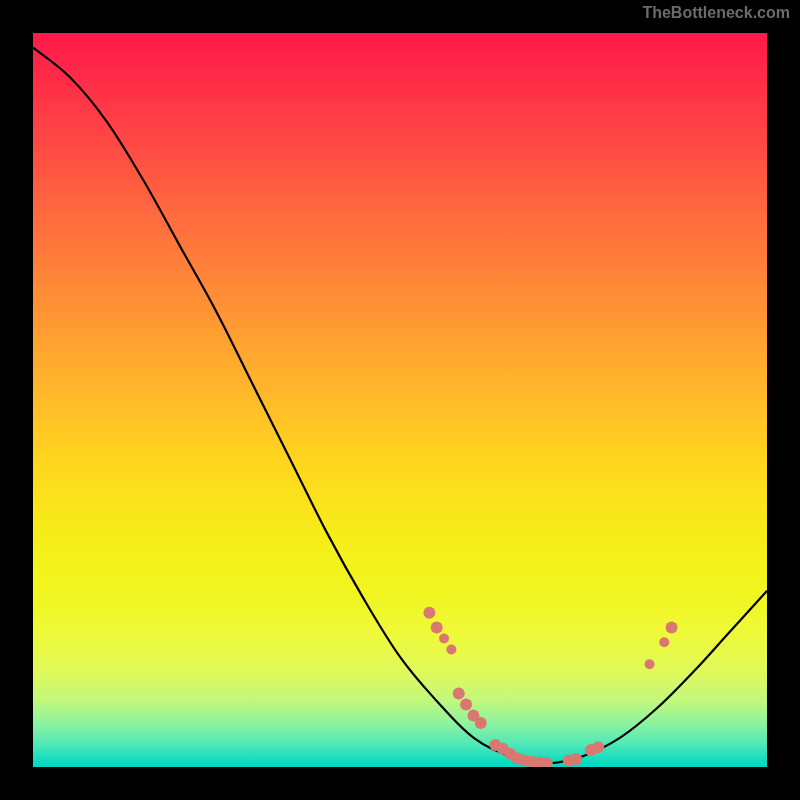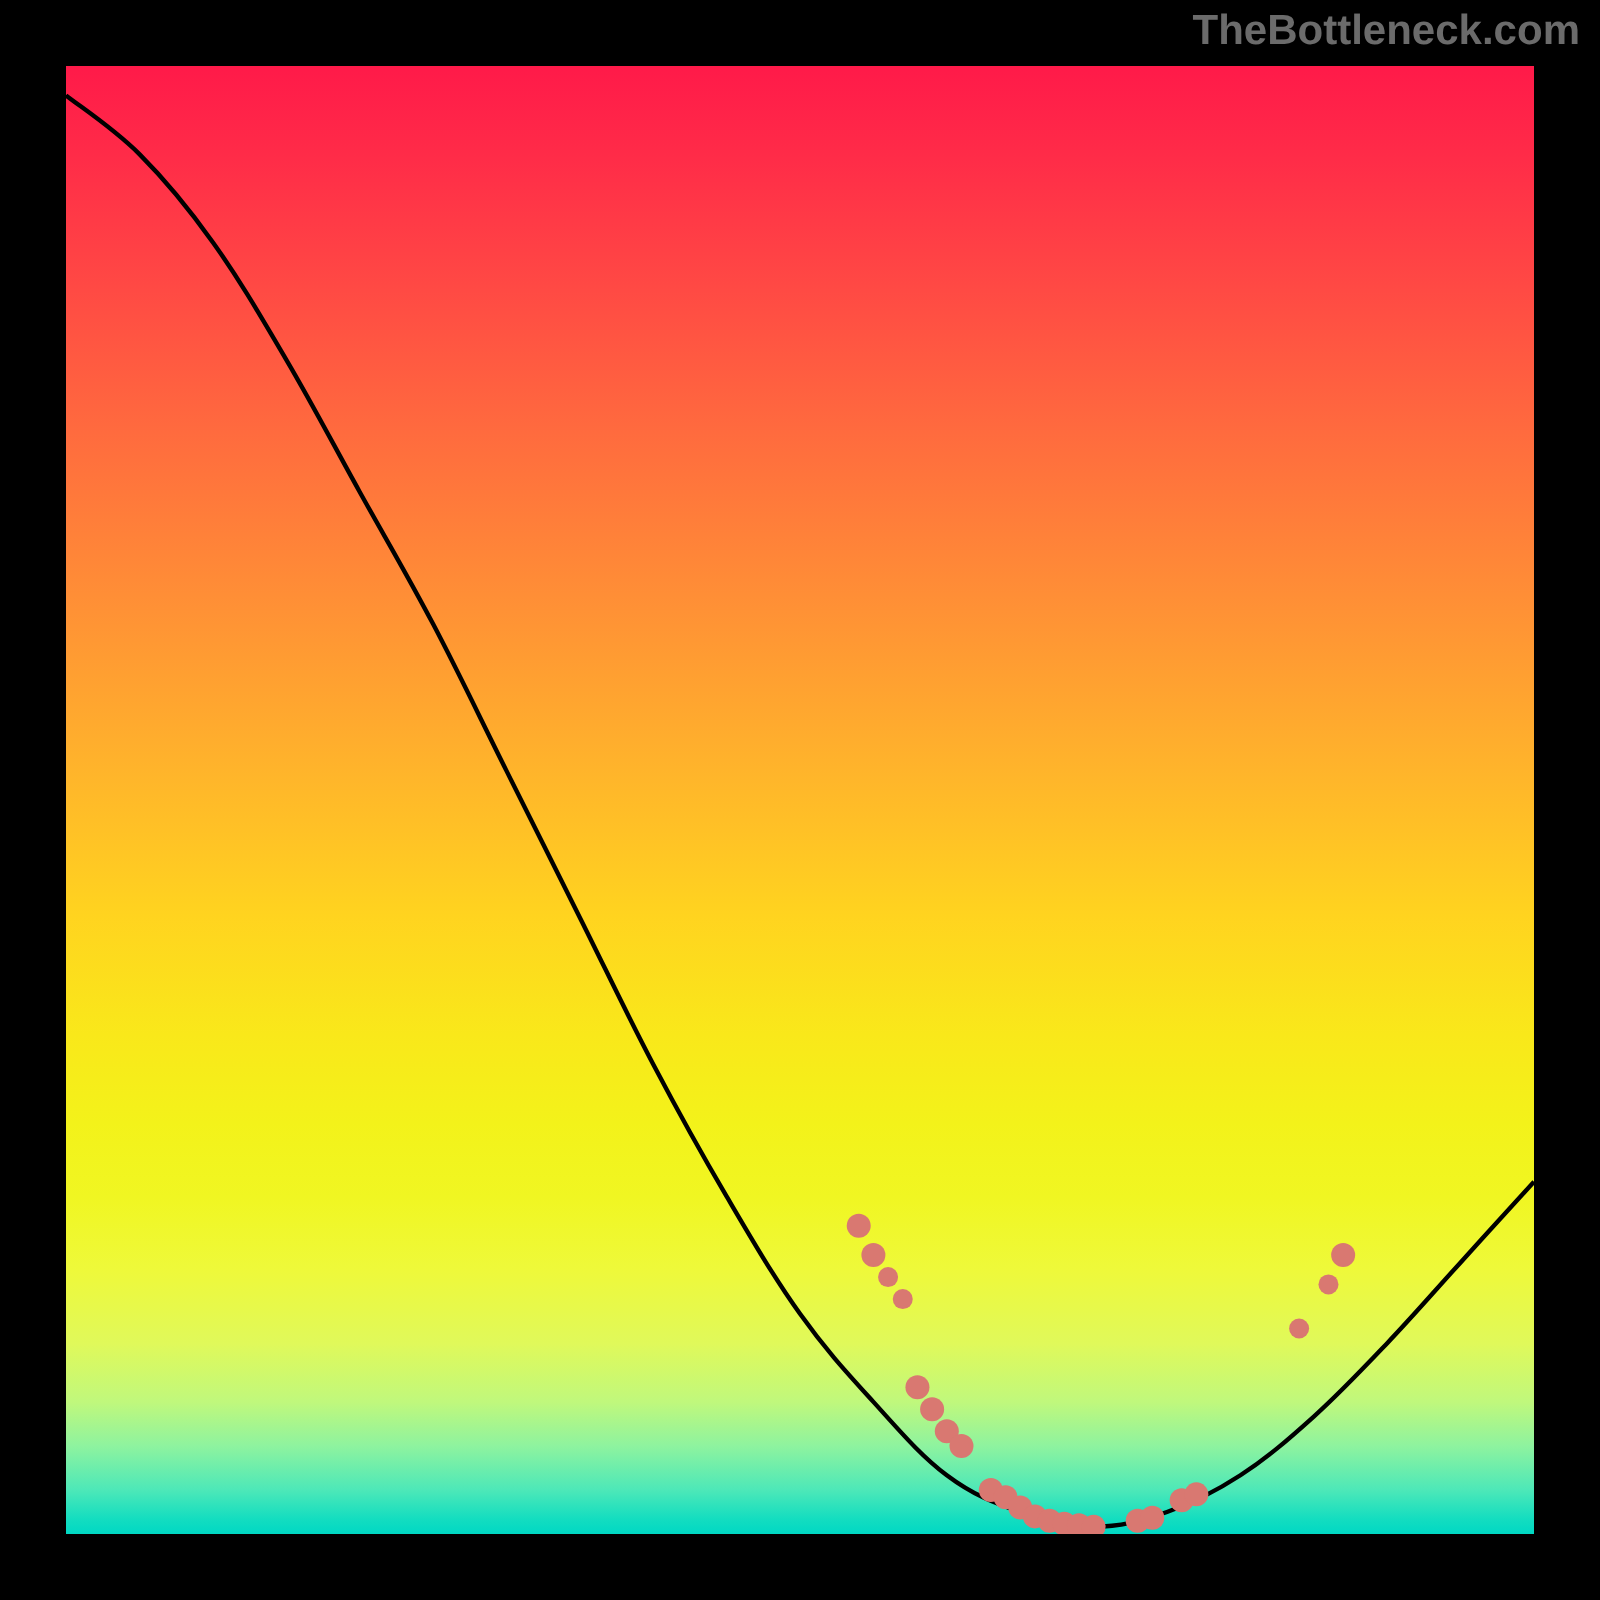"TheBottleneck.com" .watermark { font-size: 21px -> 16px }
